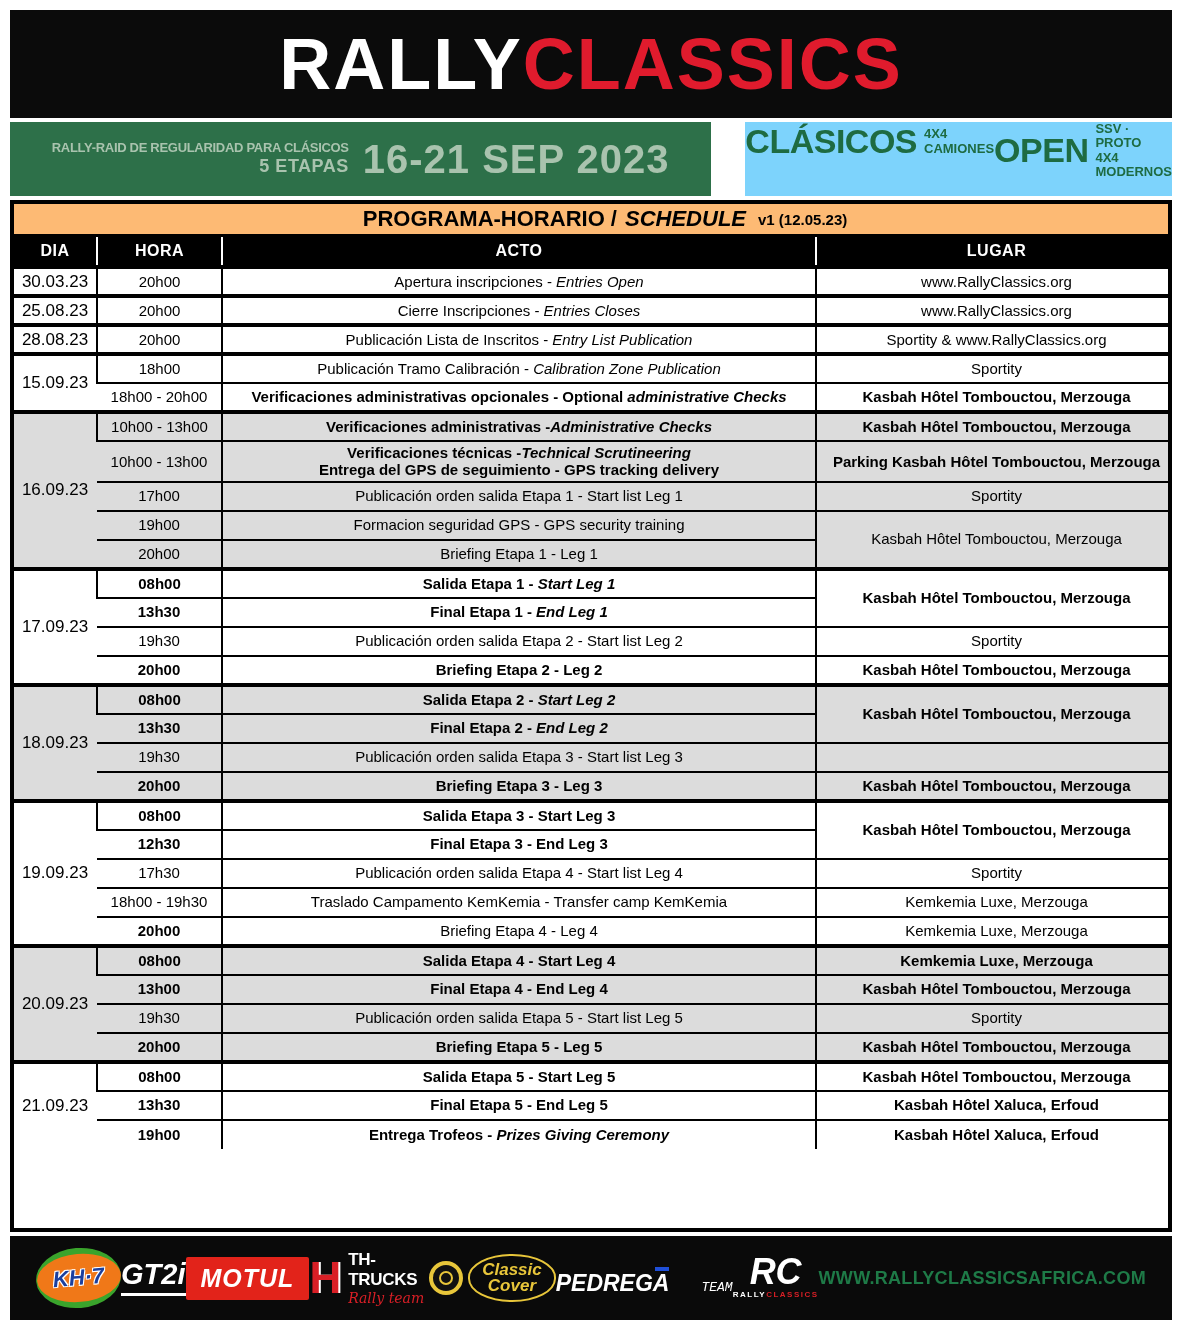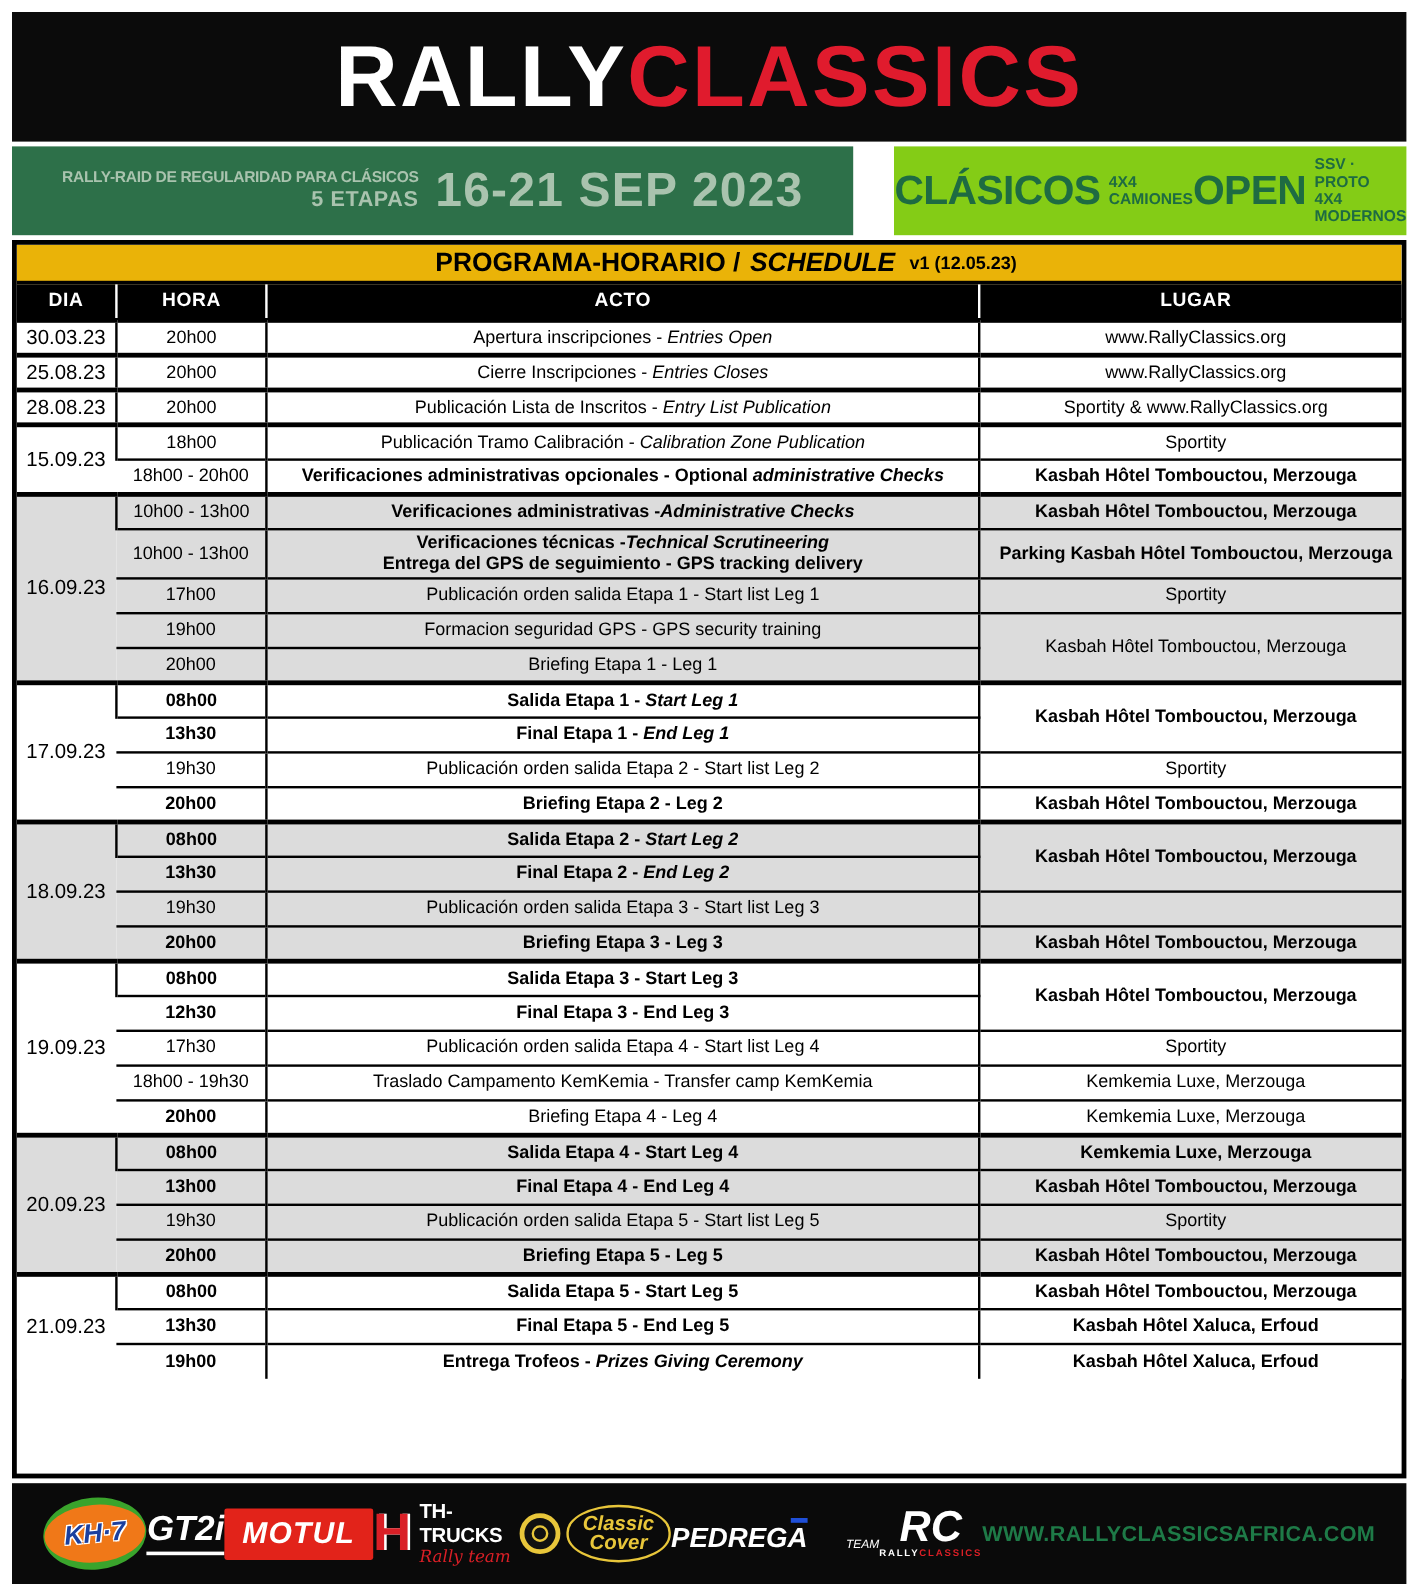"CLÁSICOS" .subbar-right { align-items: center -> flex-start; background: #84cc16 -> #7dd3fc }
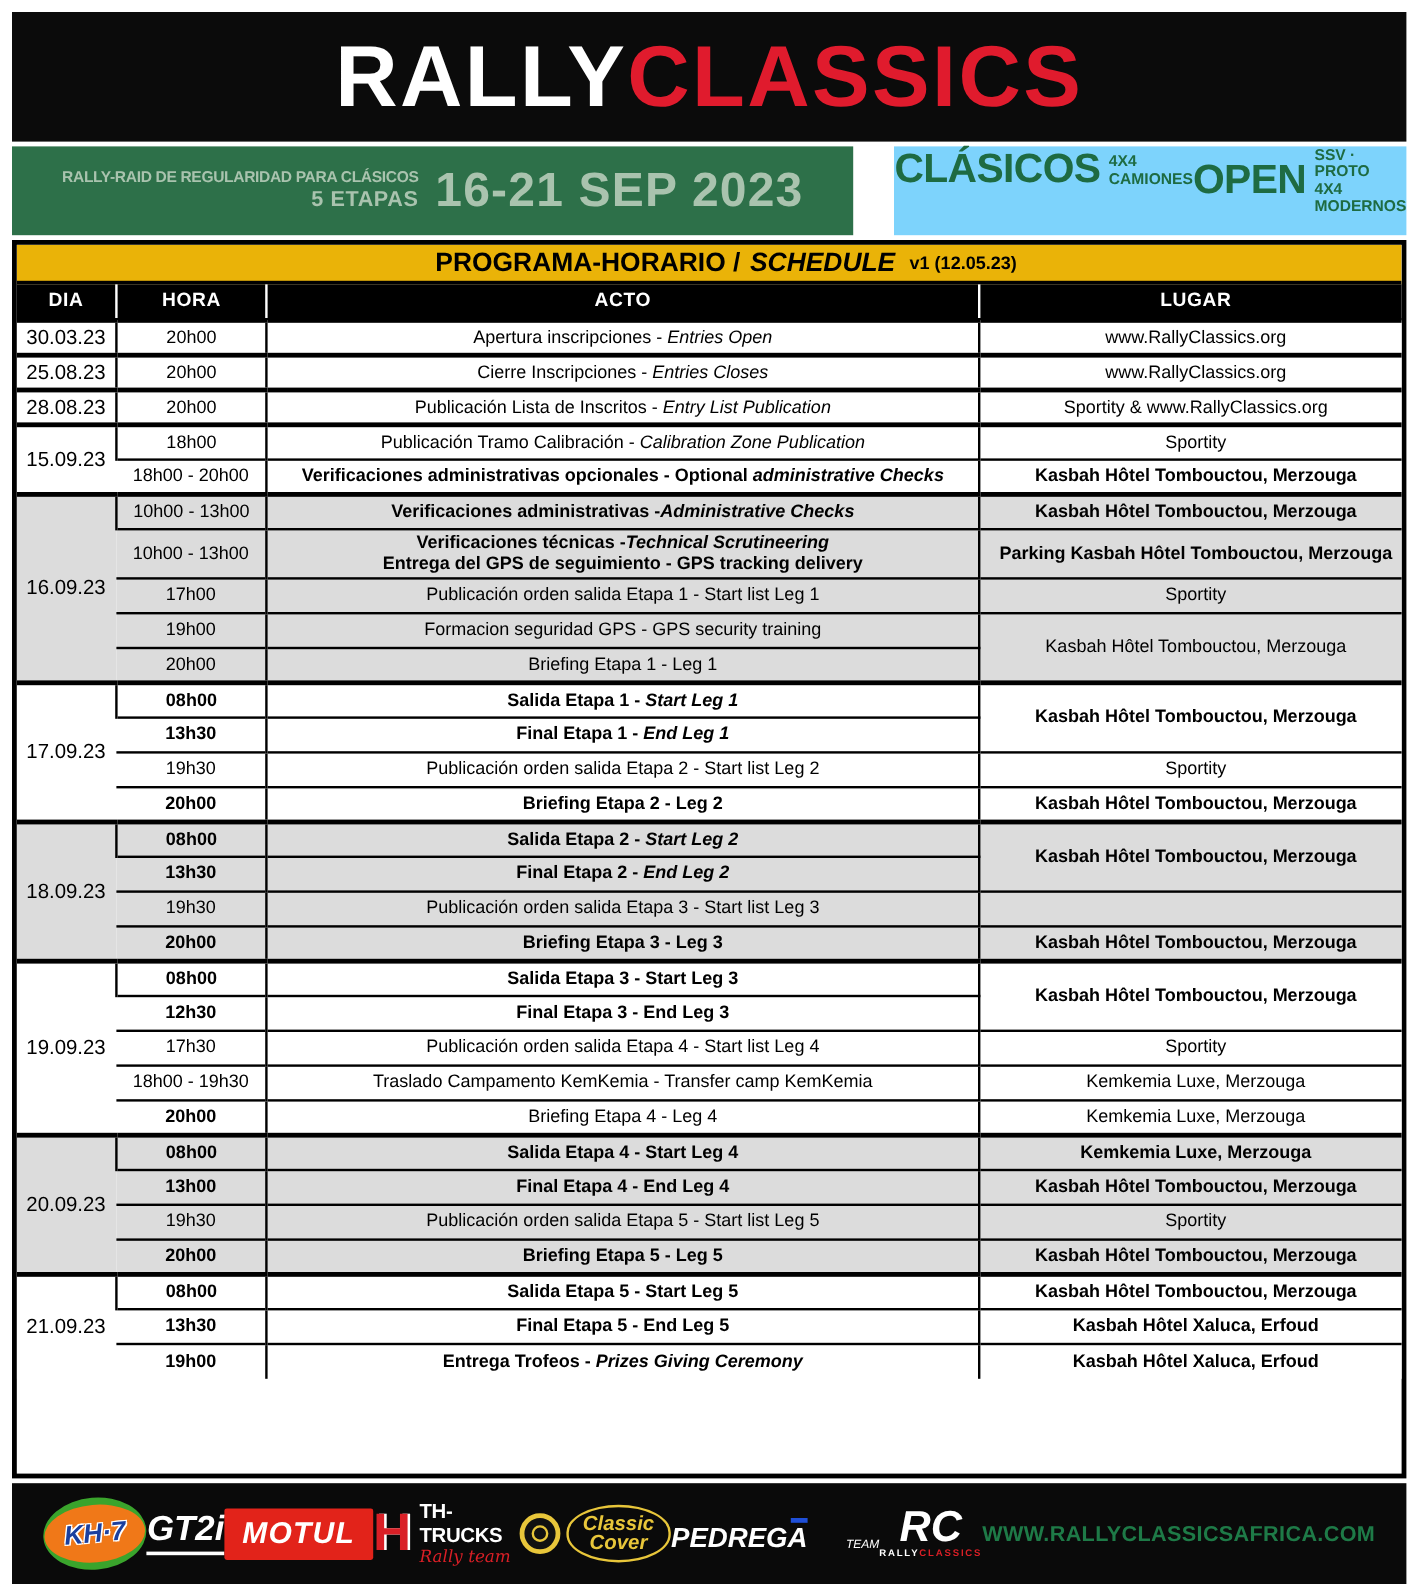"PROGRAMA-HORARIO /" .table-title { background: #eab308 -> #fdba74 }
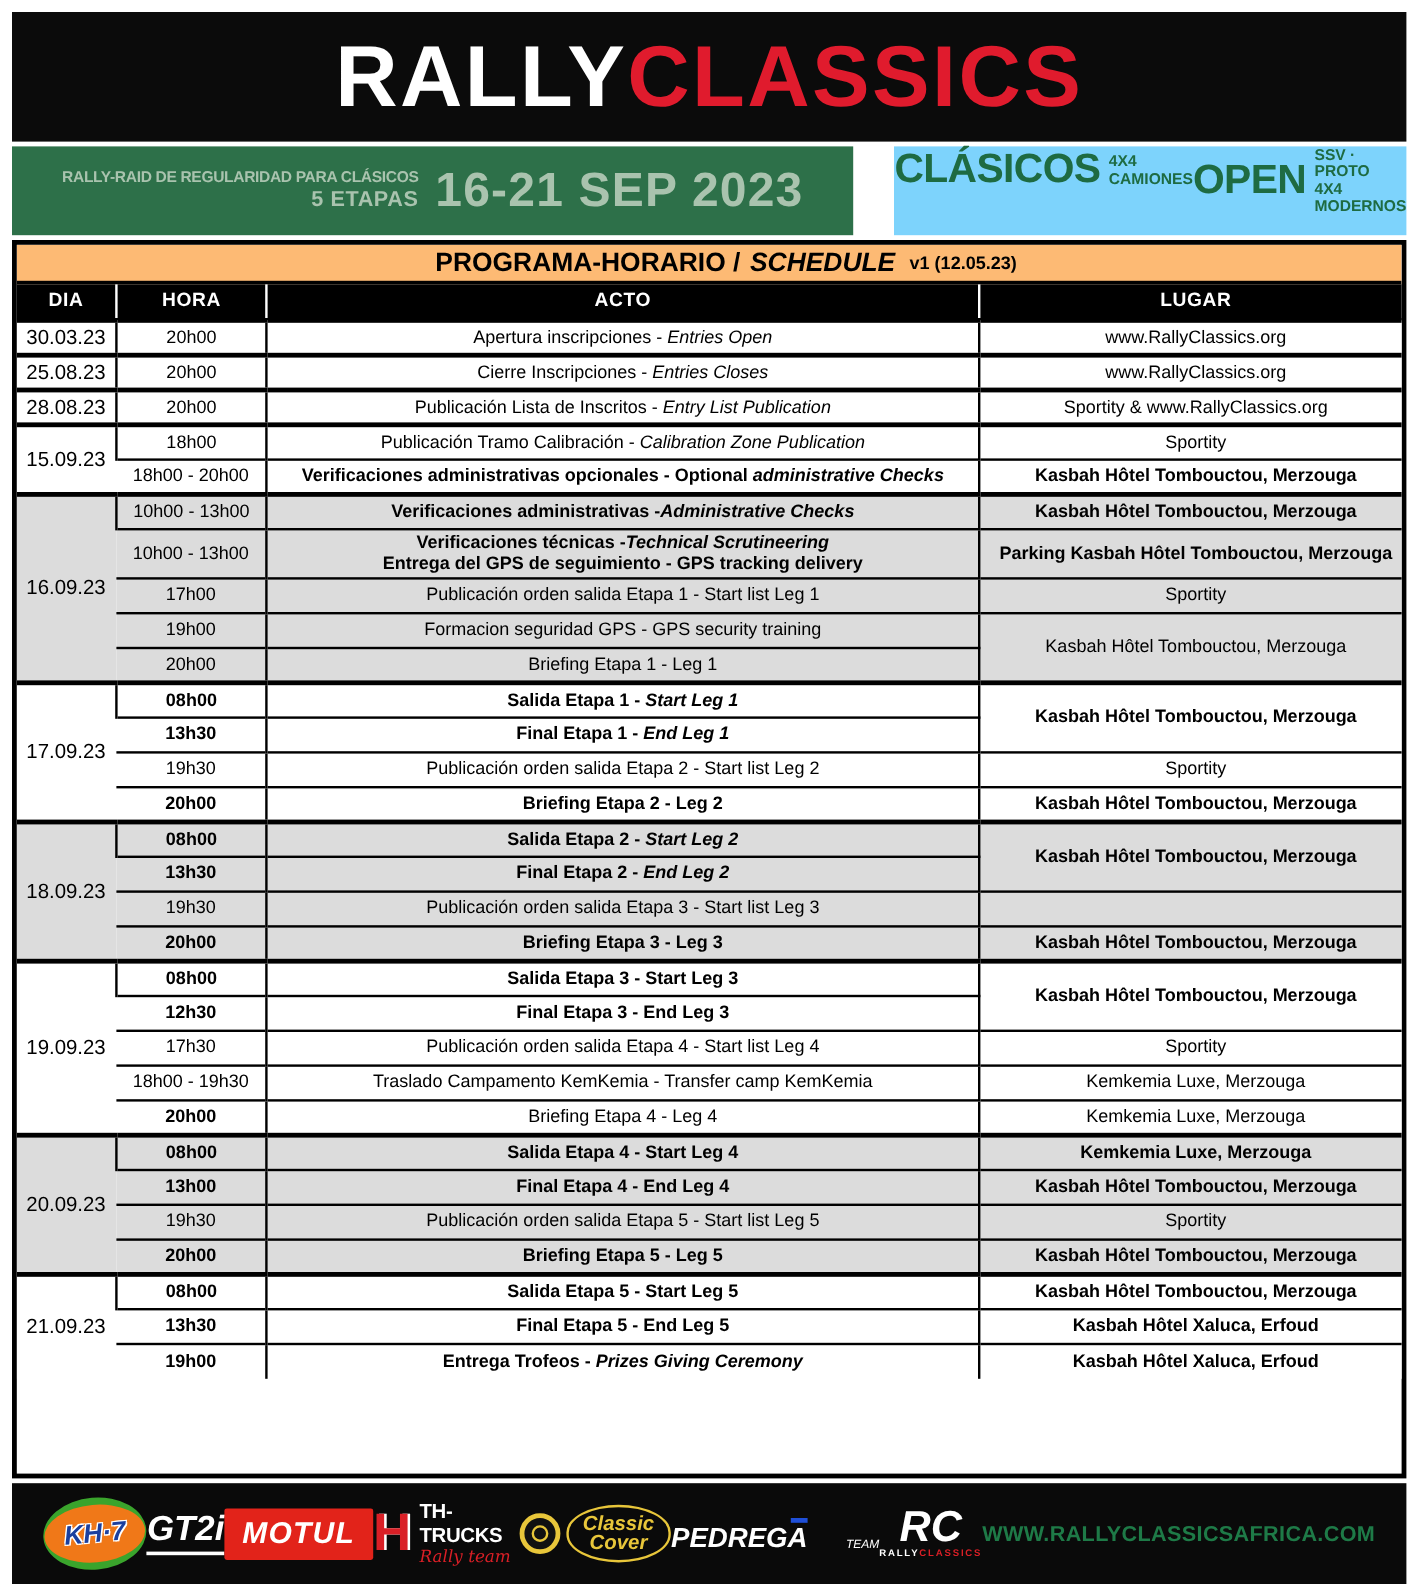"TEAM" .ped-team { font-family: Liberation Sans, sans-serif -> Liberation Mono, monospace; font-size: 10px -> 13px }
